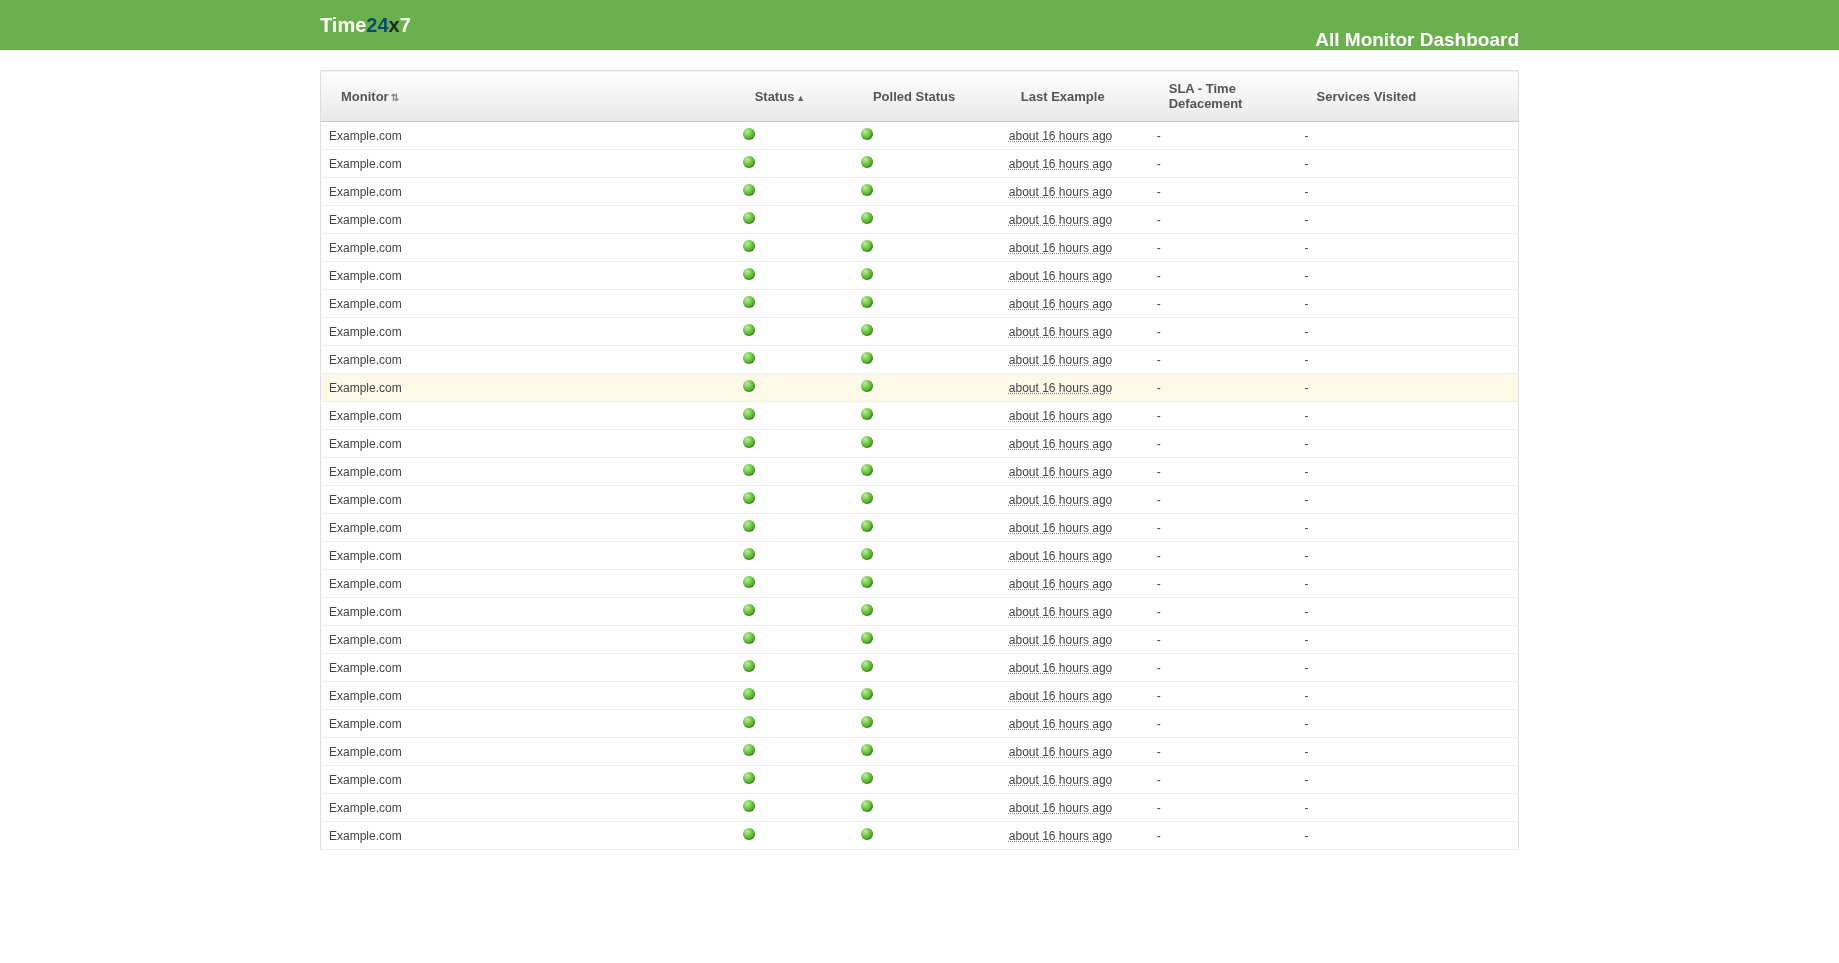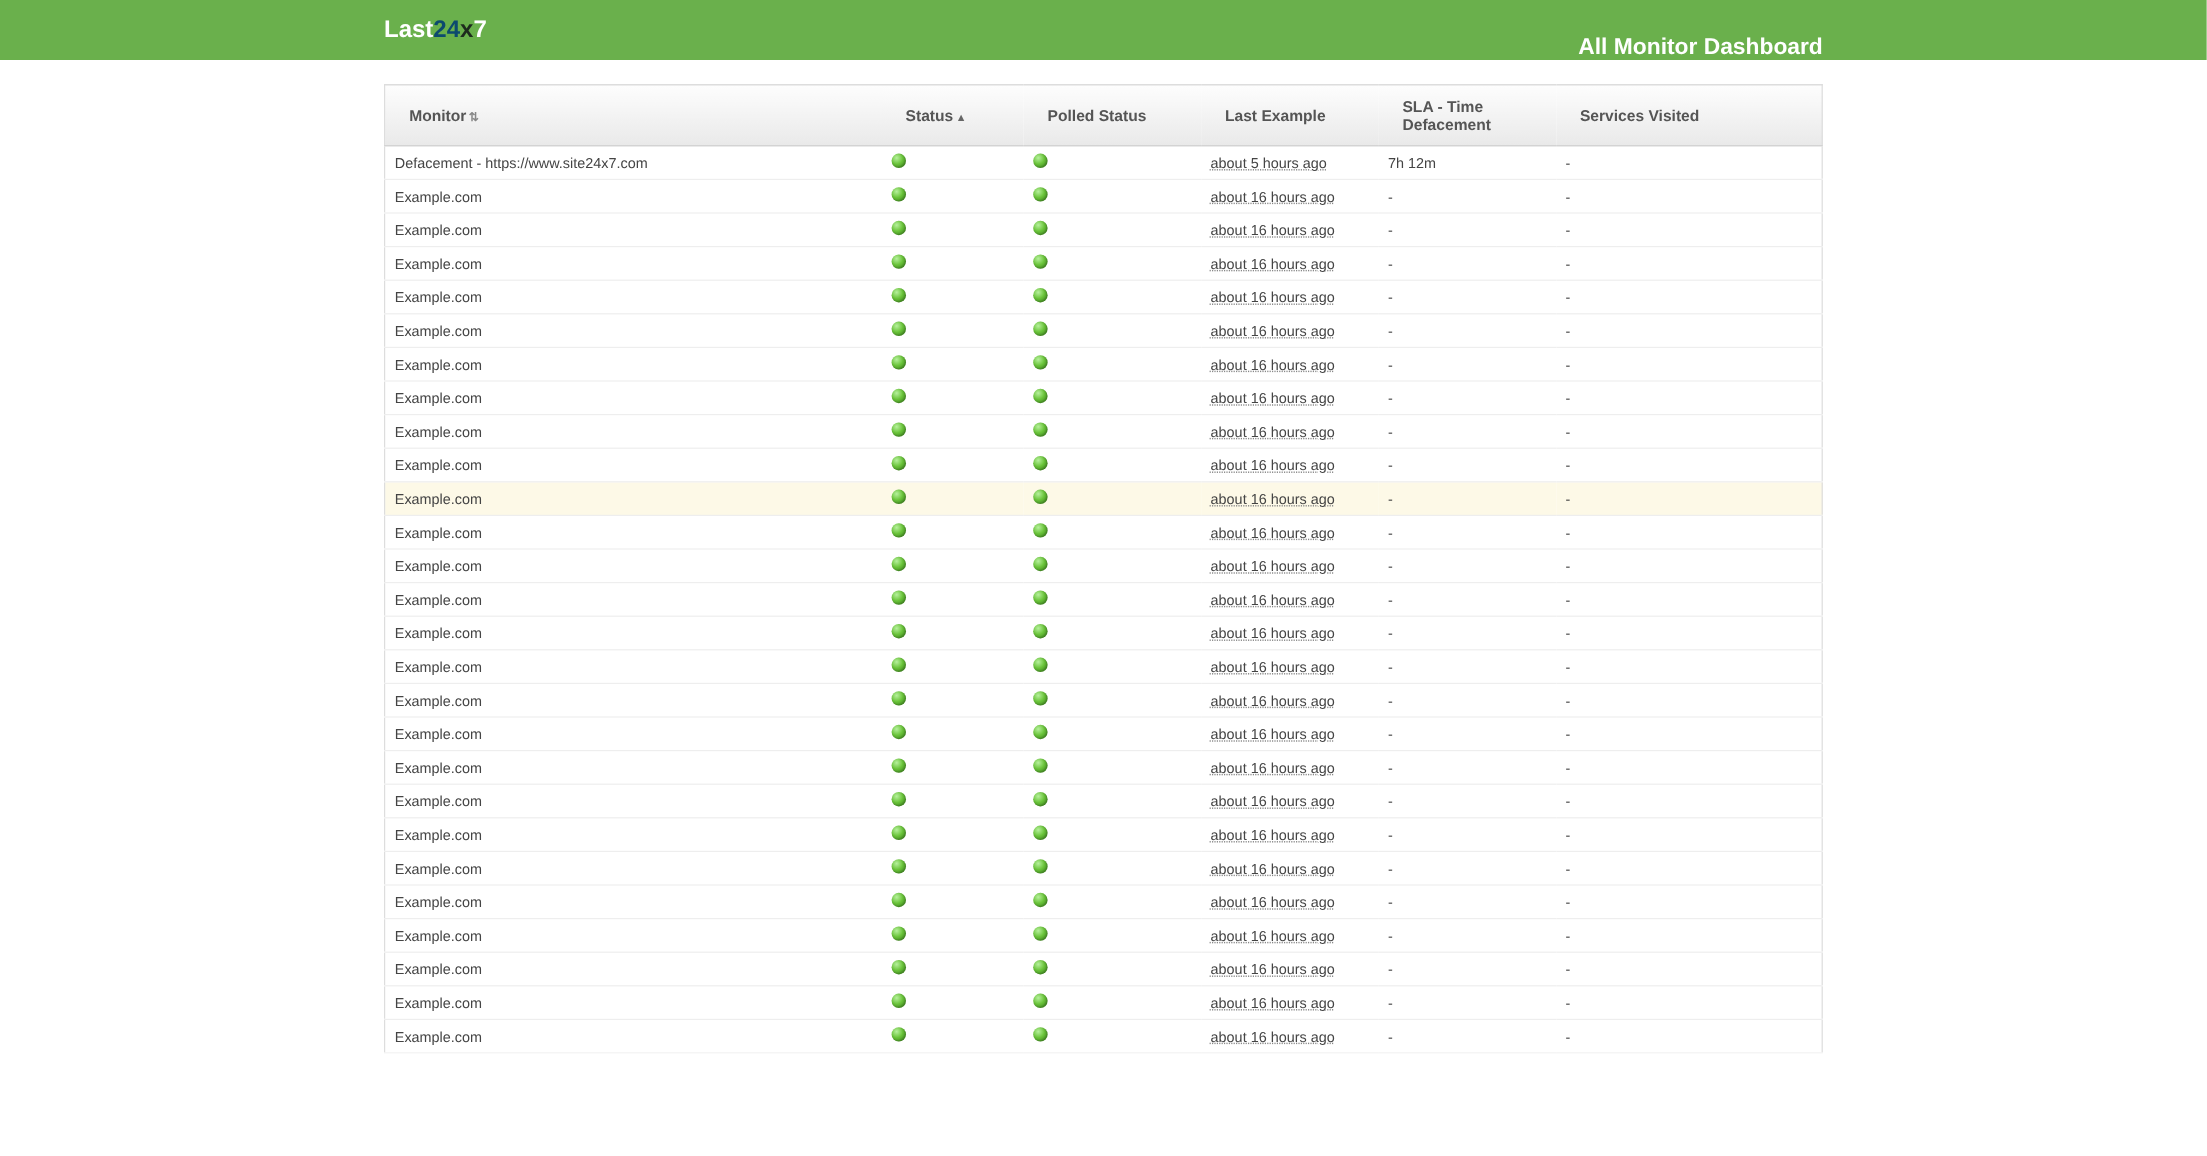"Last" span.site { text: Last -> Time }
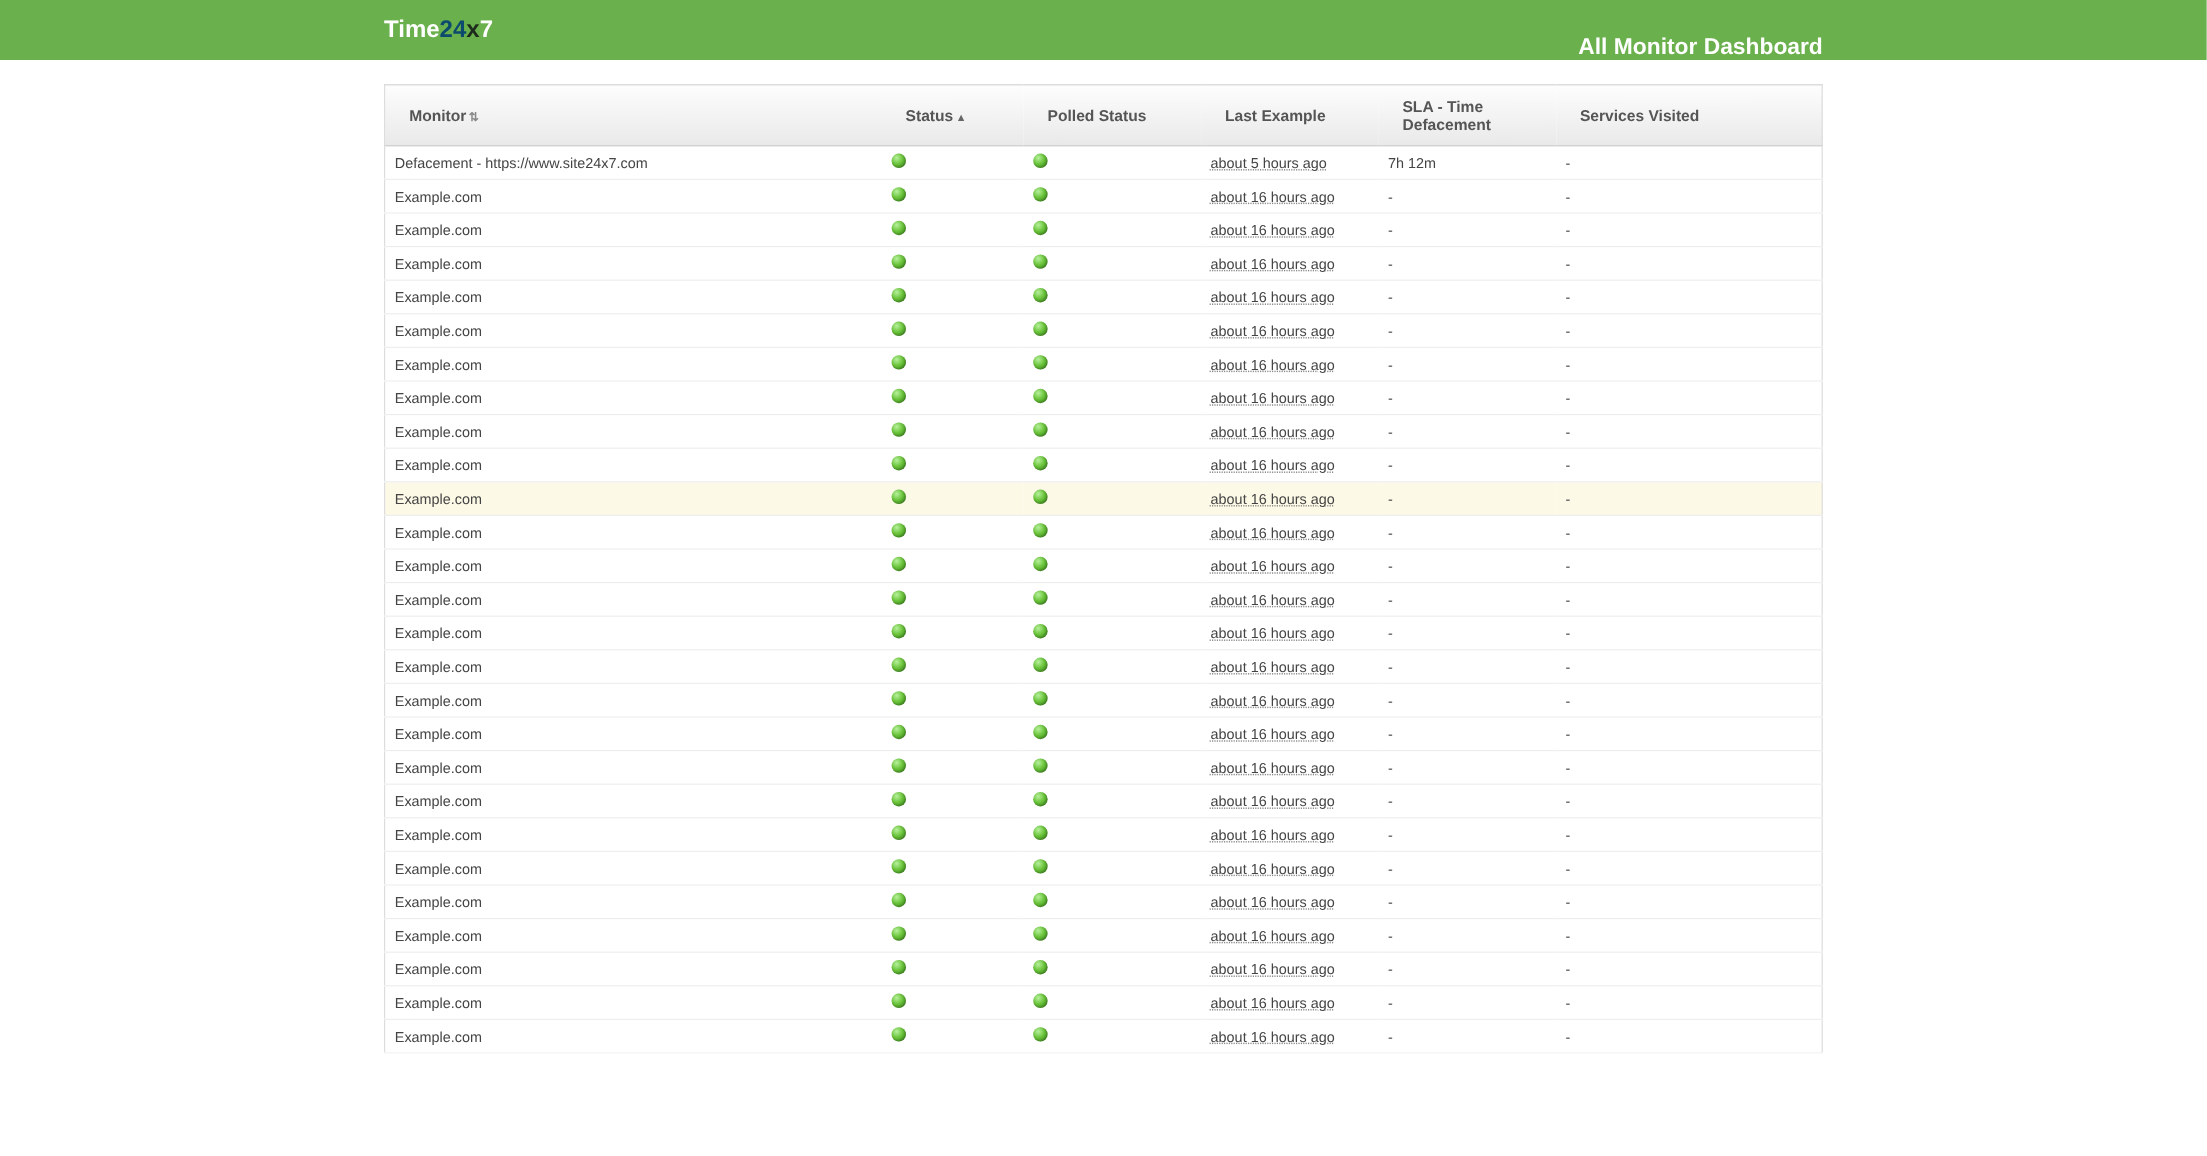"Defacement - https://www.site24x7.com" tr { html: <tr> <td>Defacement - https://www.site24x7.com</td> <td><span></span></td> <td><span></span></td> <td><span>about 5 hours ago</span></td> <td>7h 12m</td> <td>-</td> </tr> -> none }
